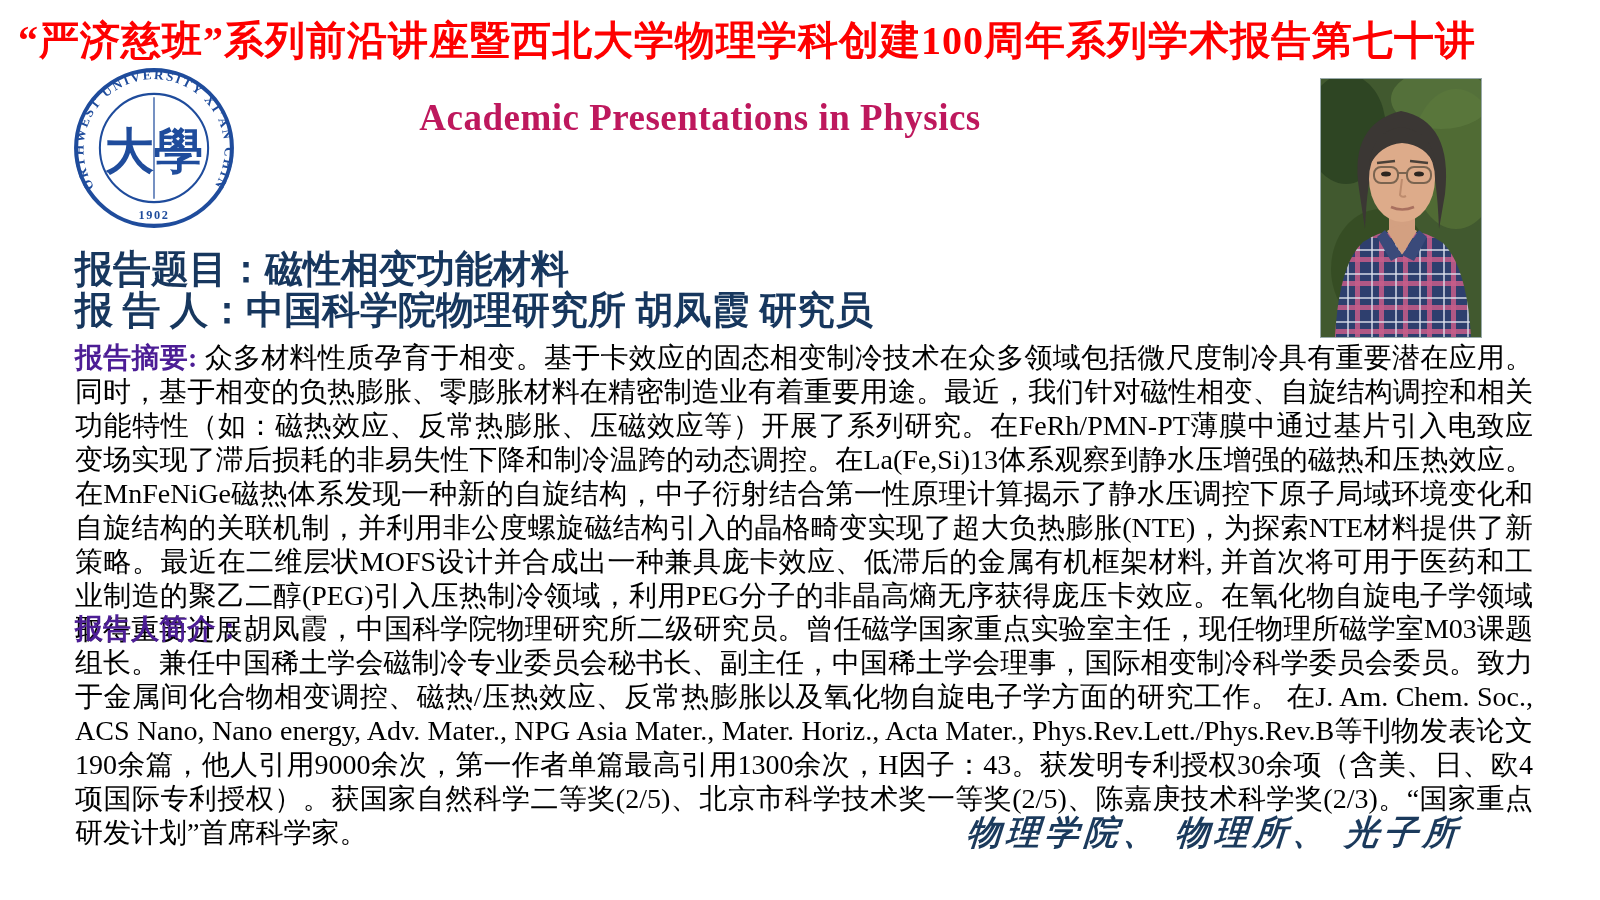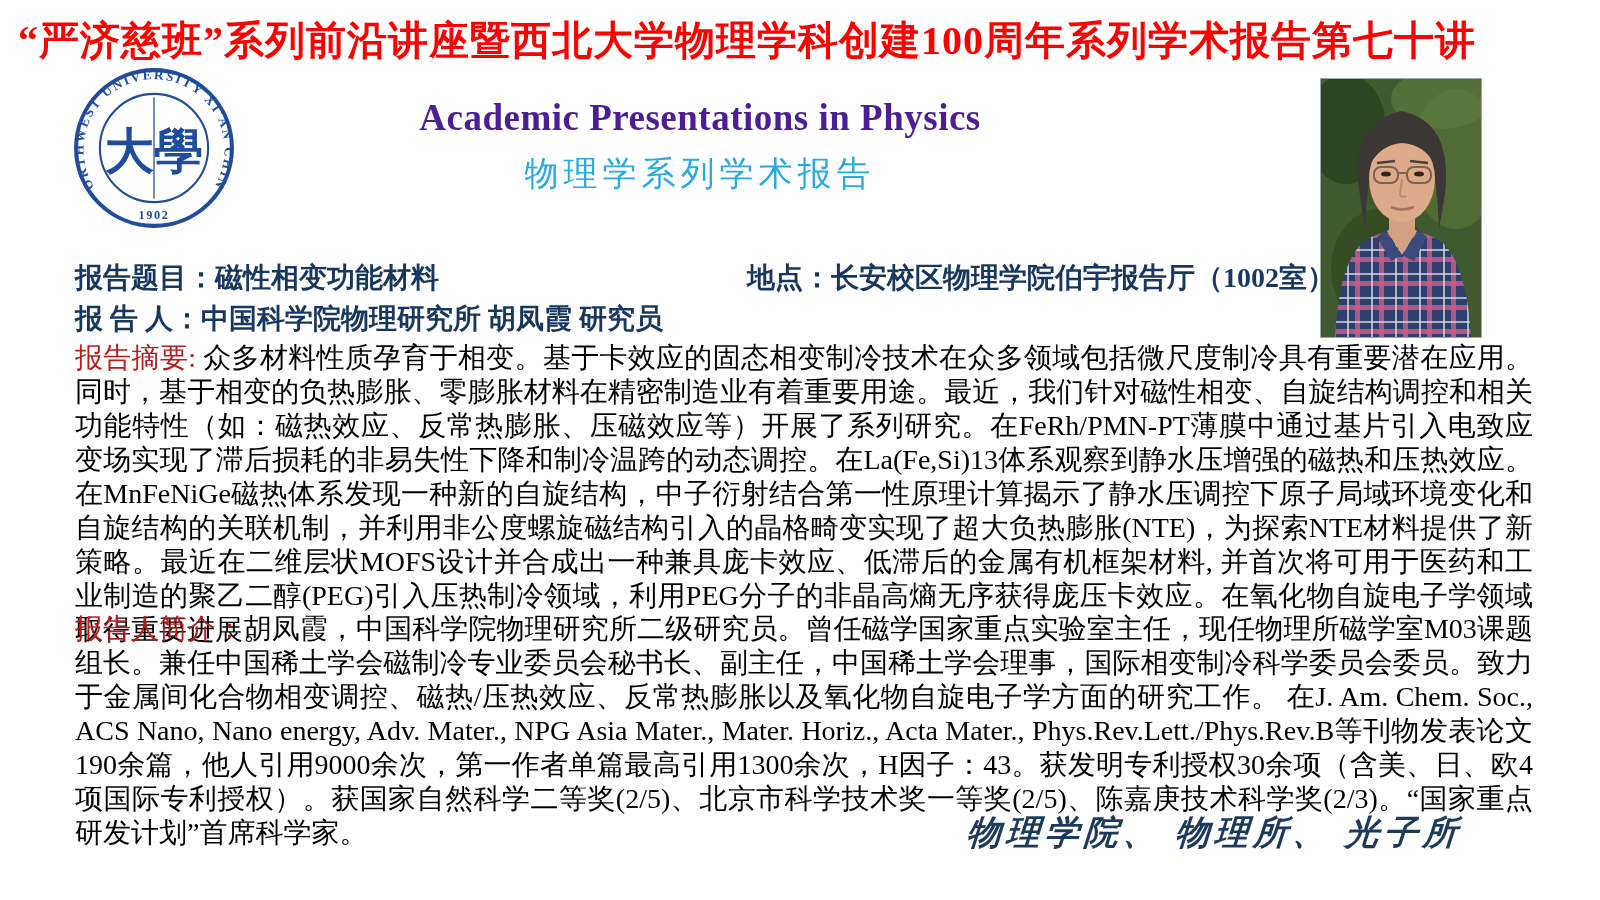"Academic Presentations in Physics" .title-en { color: #4c1d95 -> #be185d }
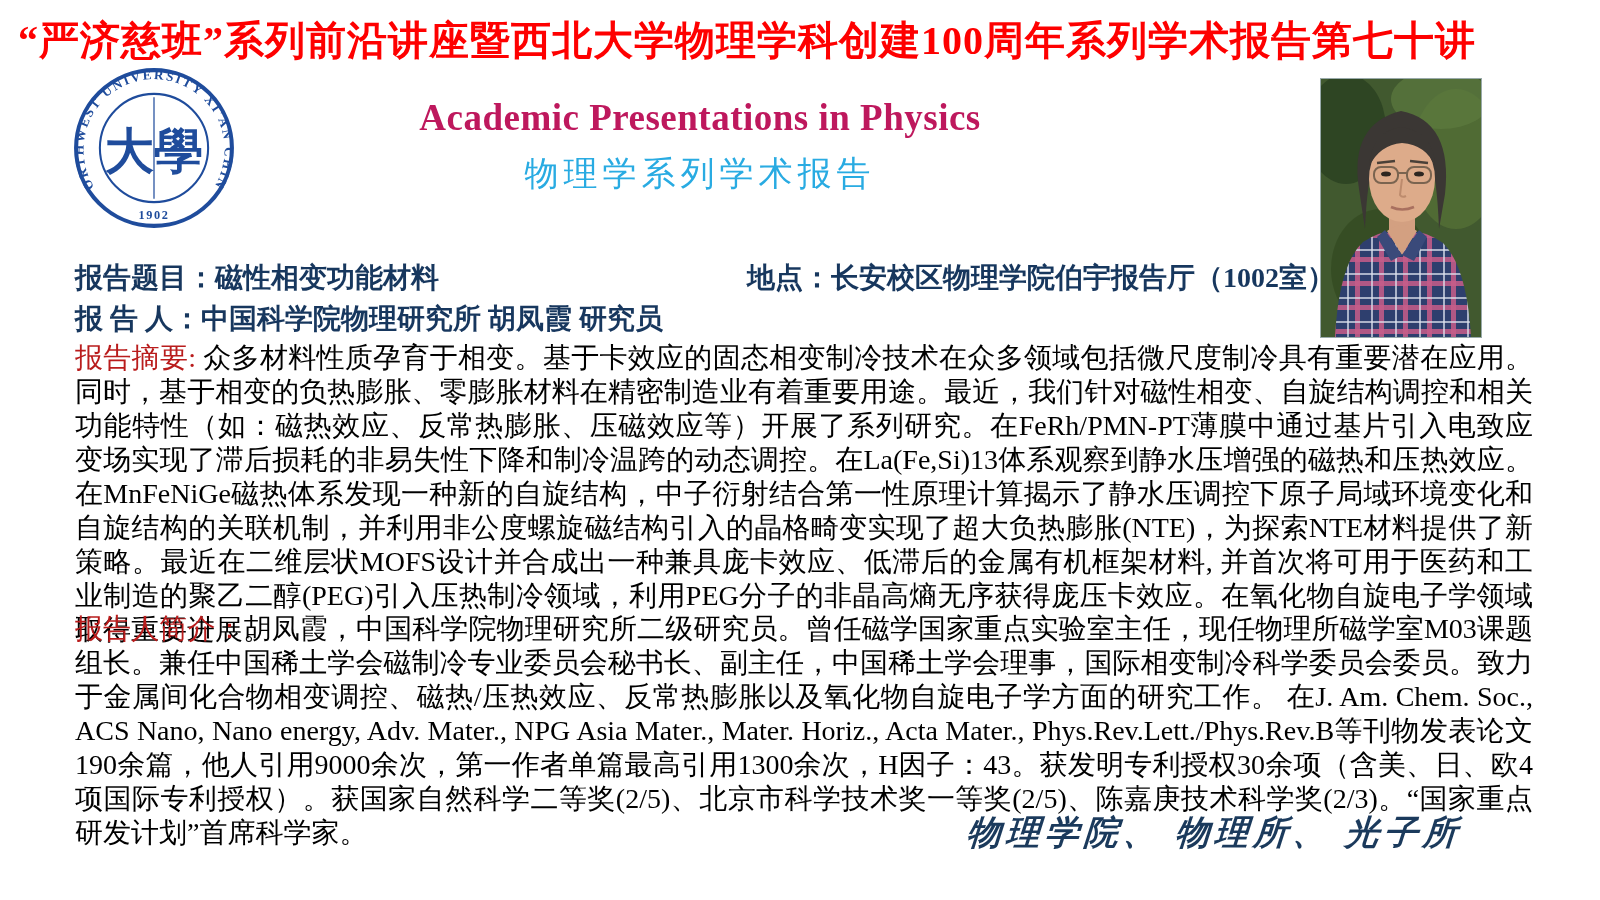"物理学系列学术报告" div.title-zh { html: <div>物理学系列学术报告</div> -> none }
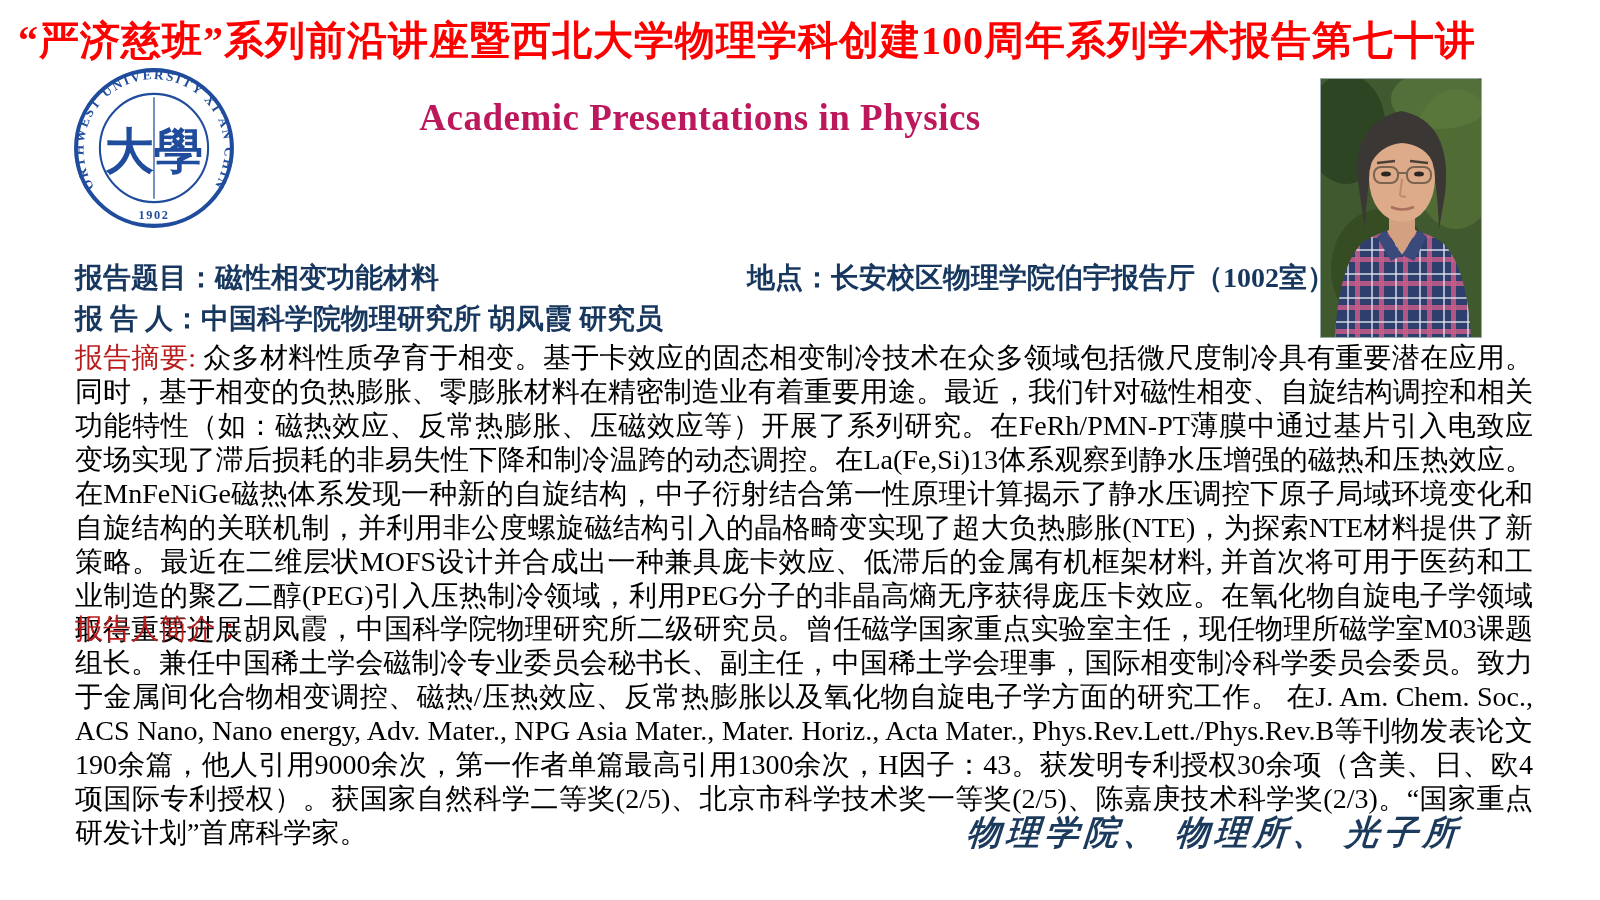"报告题目：磁性相变功能材料" .info { font-size: 28px -> 38px; margin-top: 8px -> none }
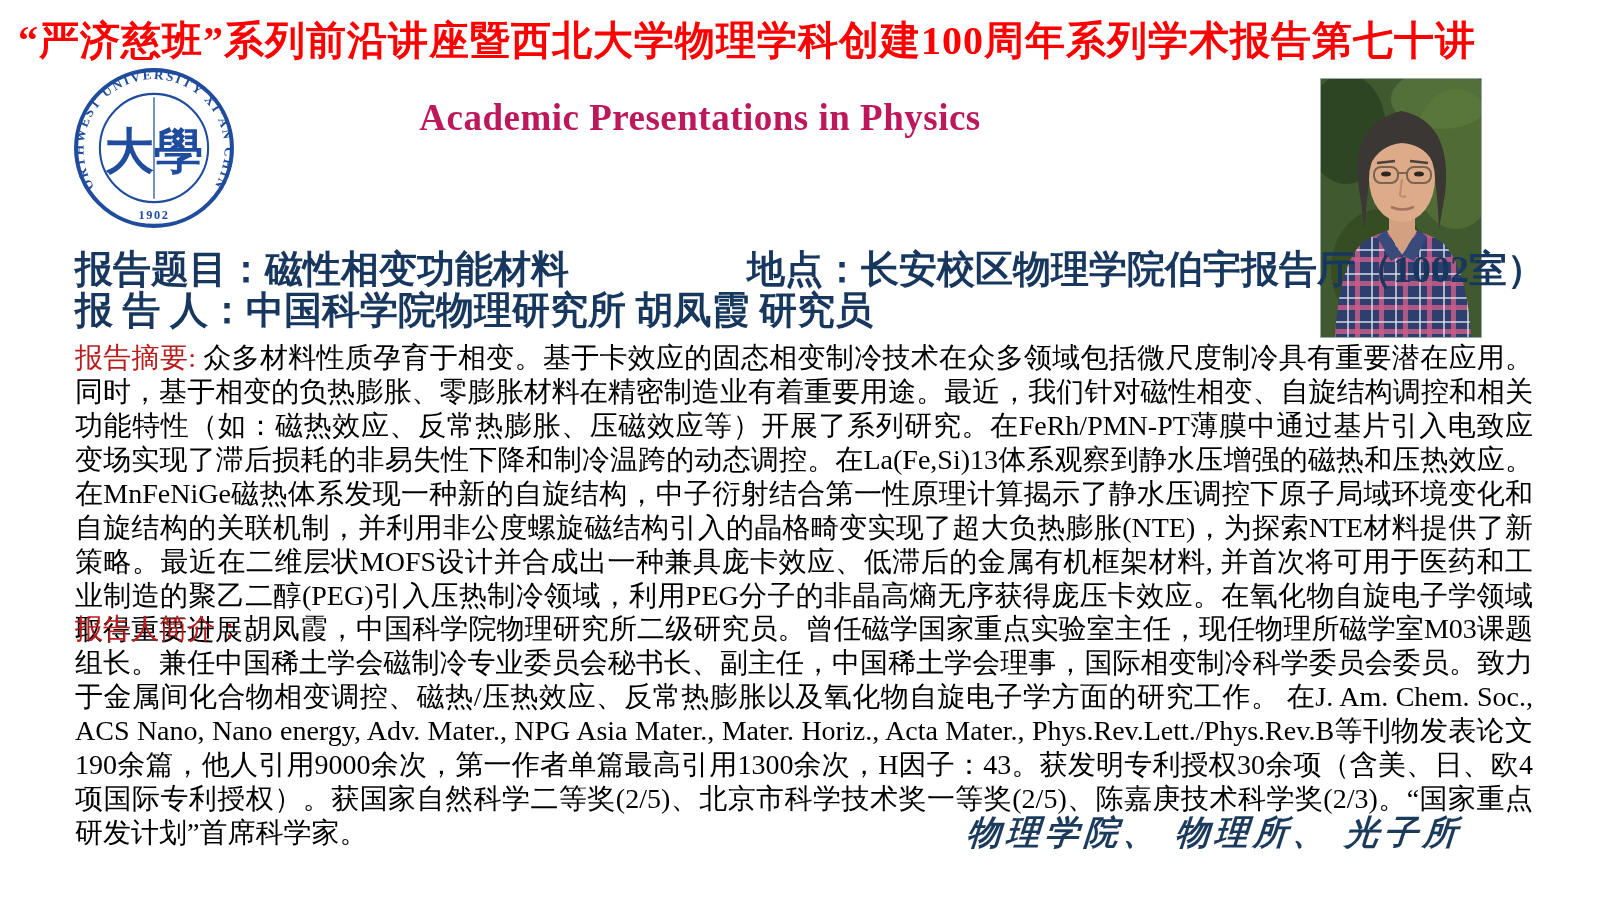"地点：长安校区物理学院伯宇报告厅（1002室）" div.info-row { html: <div><span>地点：</span><span>长安校区物理学院伯宇报告厅（1002室）</span></div> -> none }
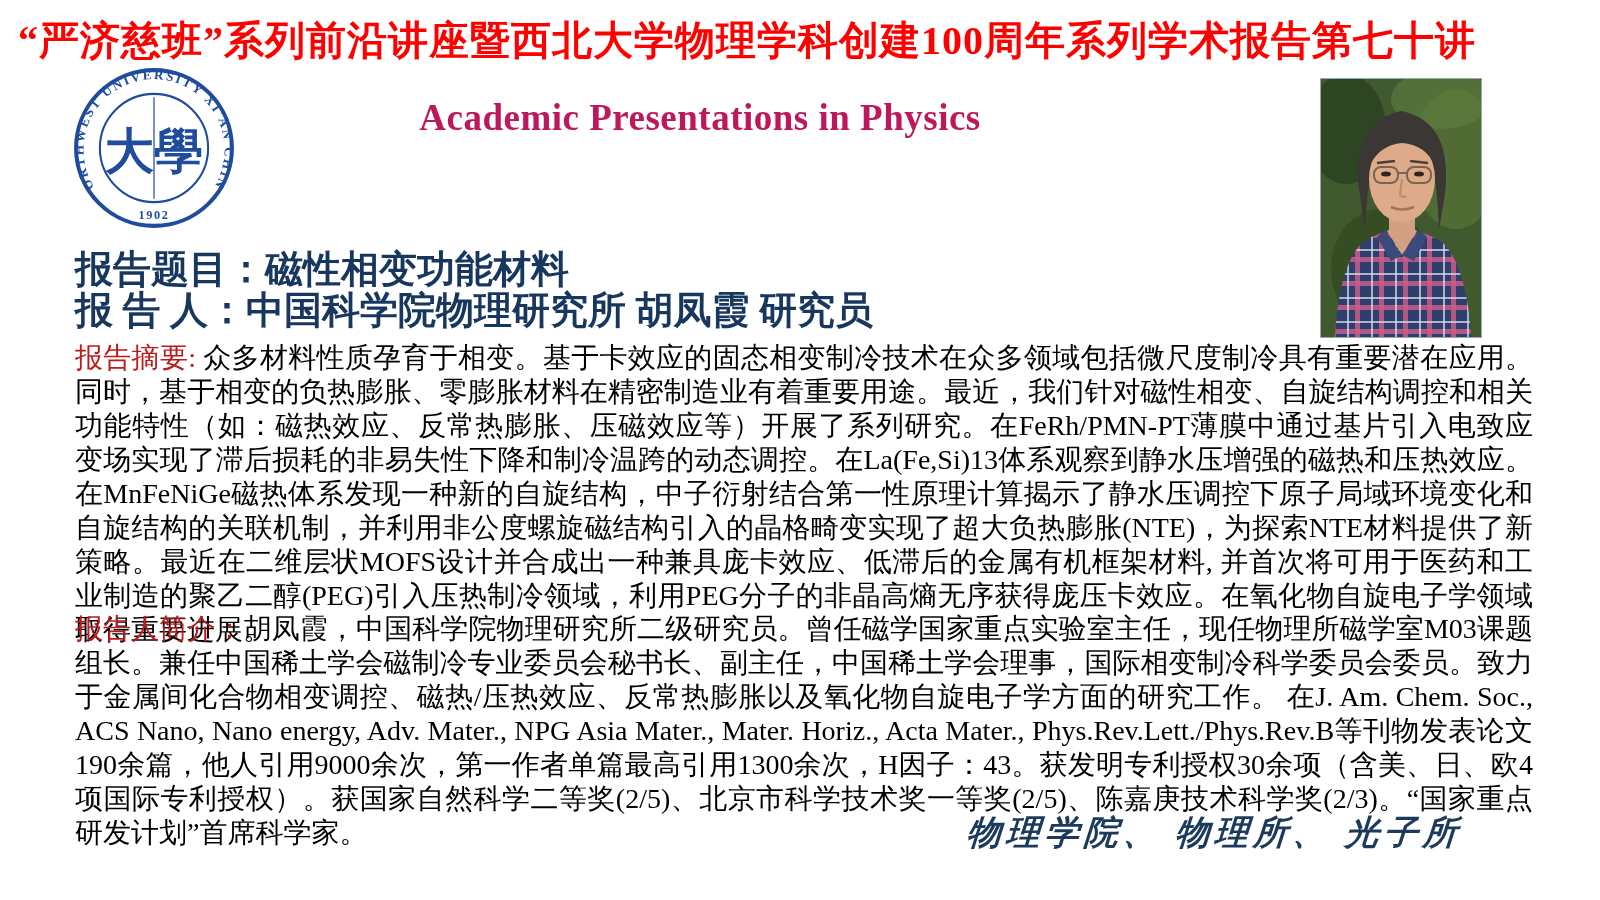"报告摘要:" .para-label { color: #b91c1c -> #4c1d95; font-weight: normal -> bold }
